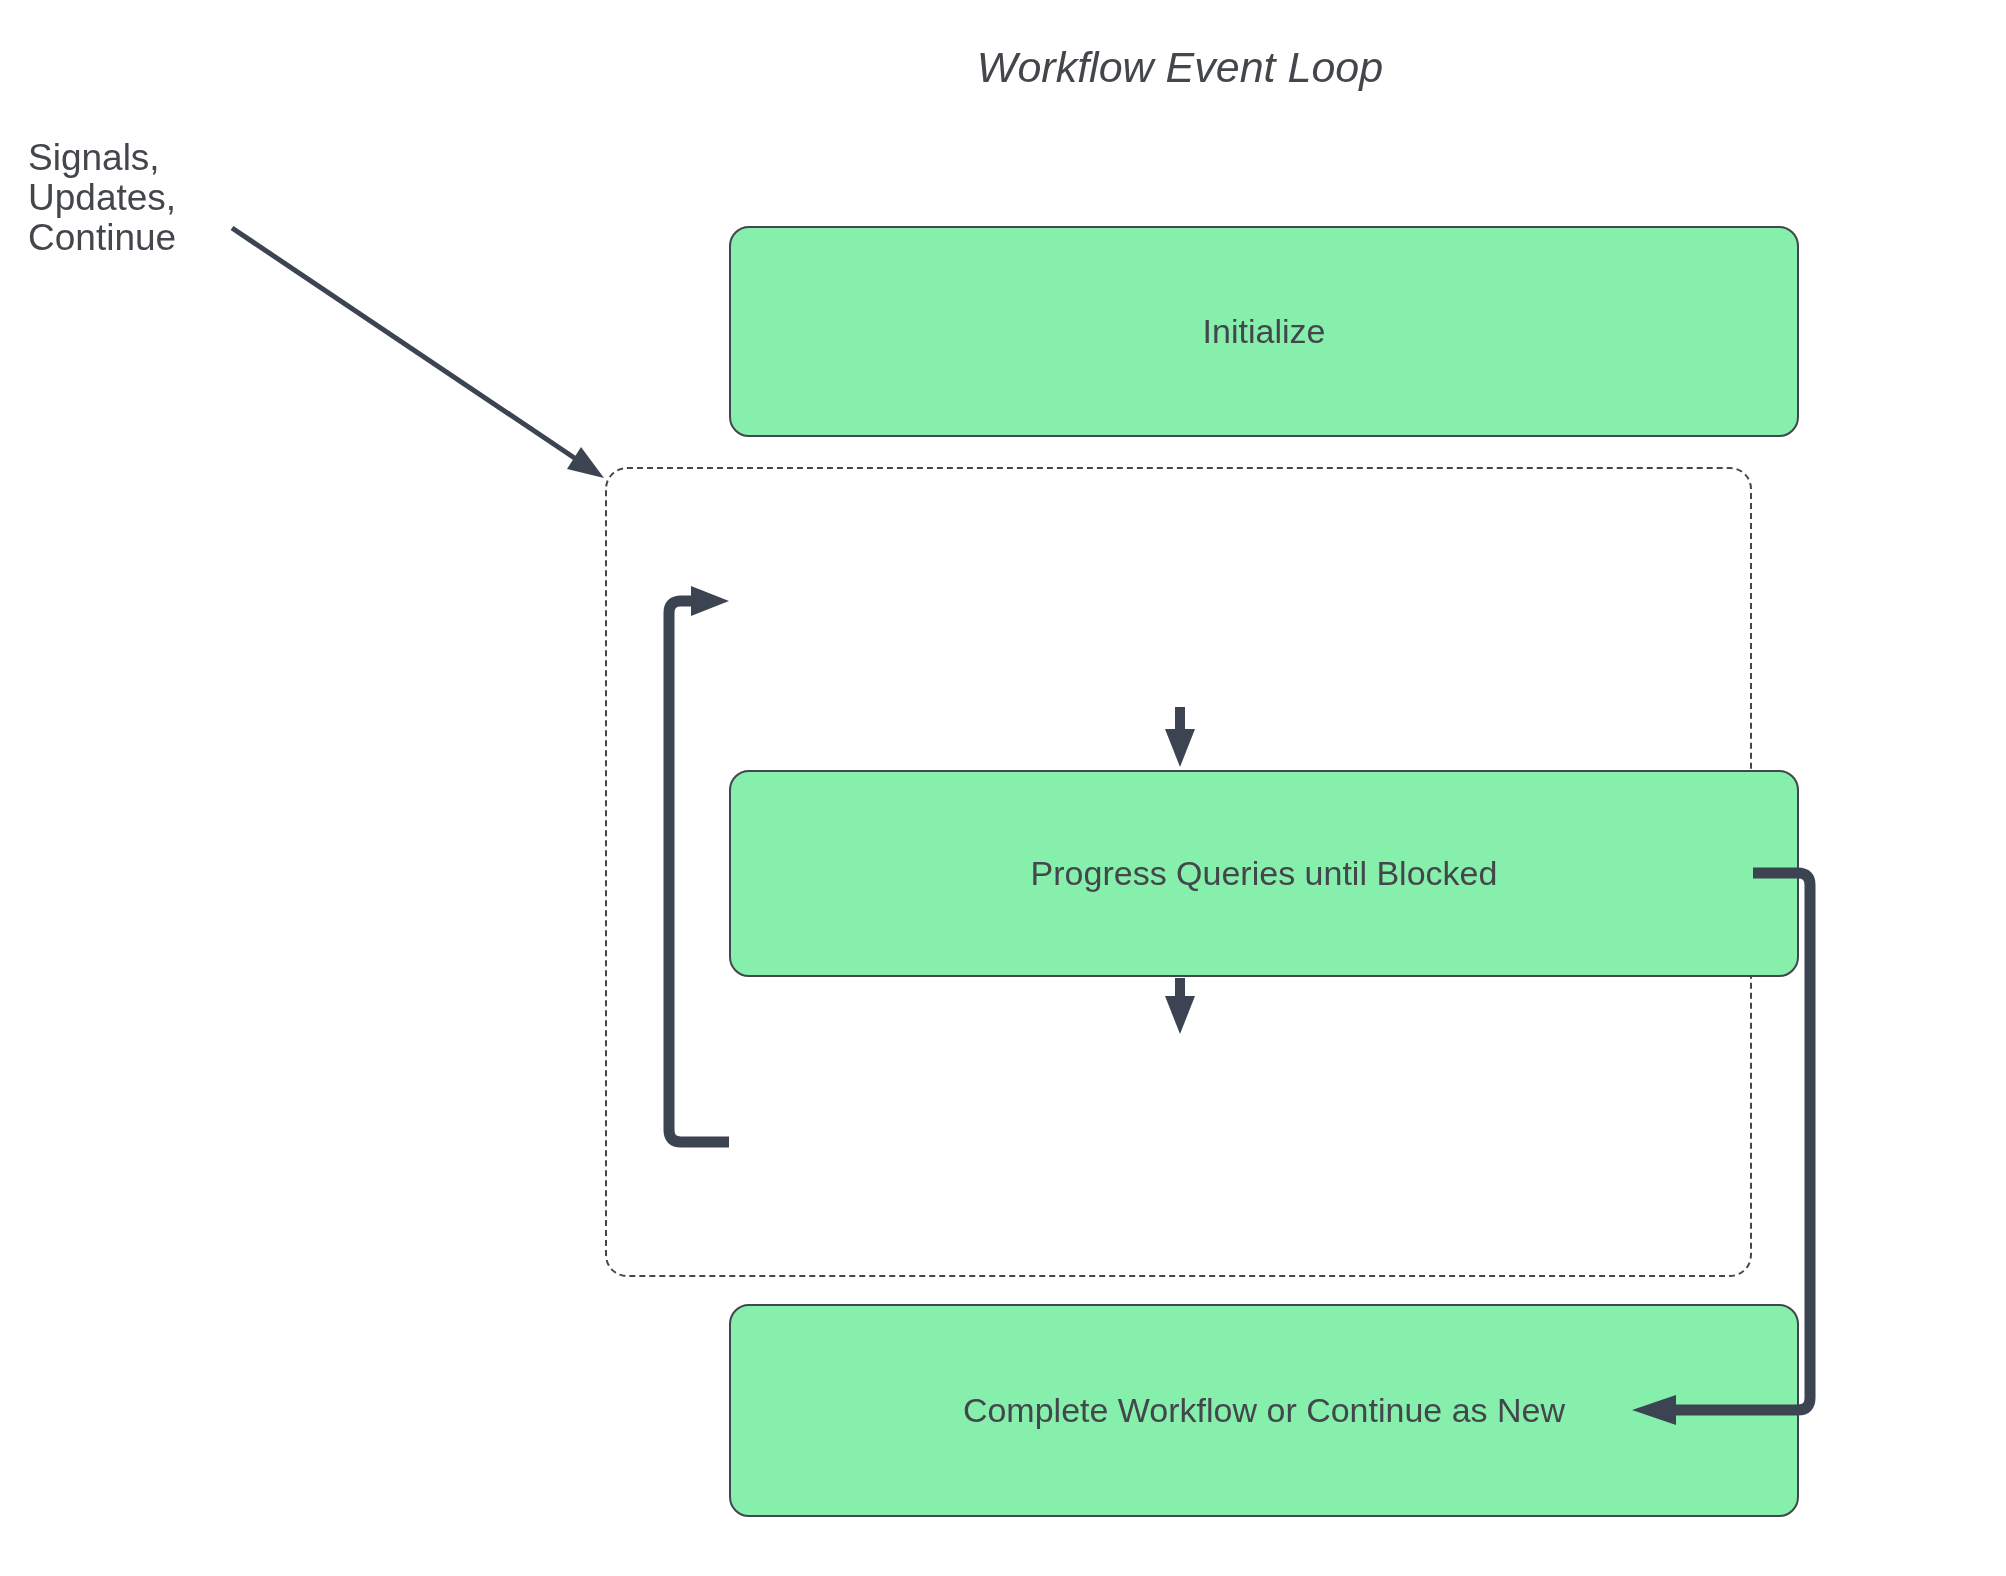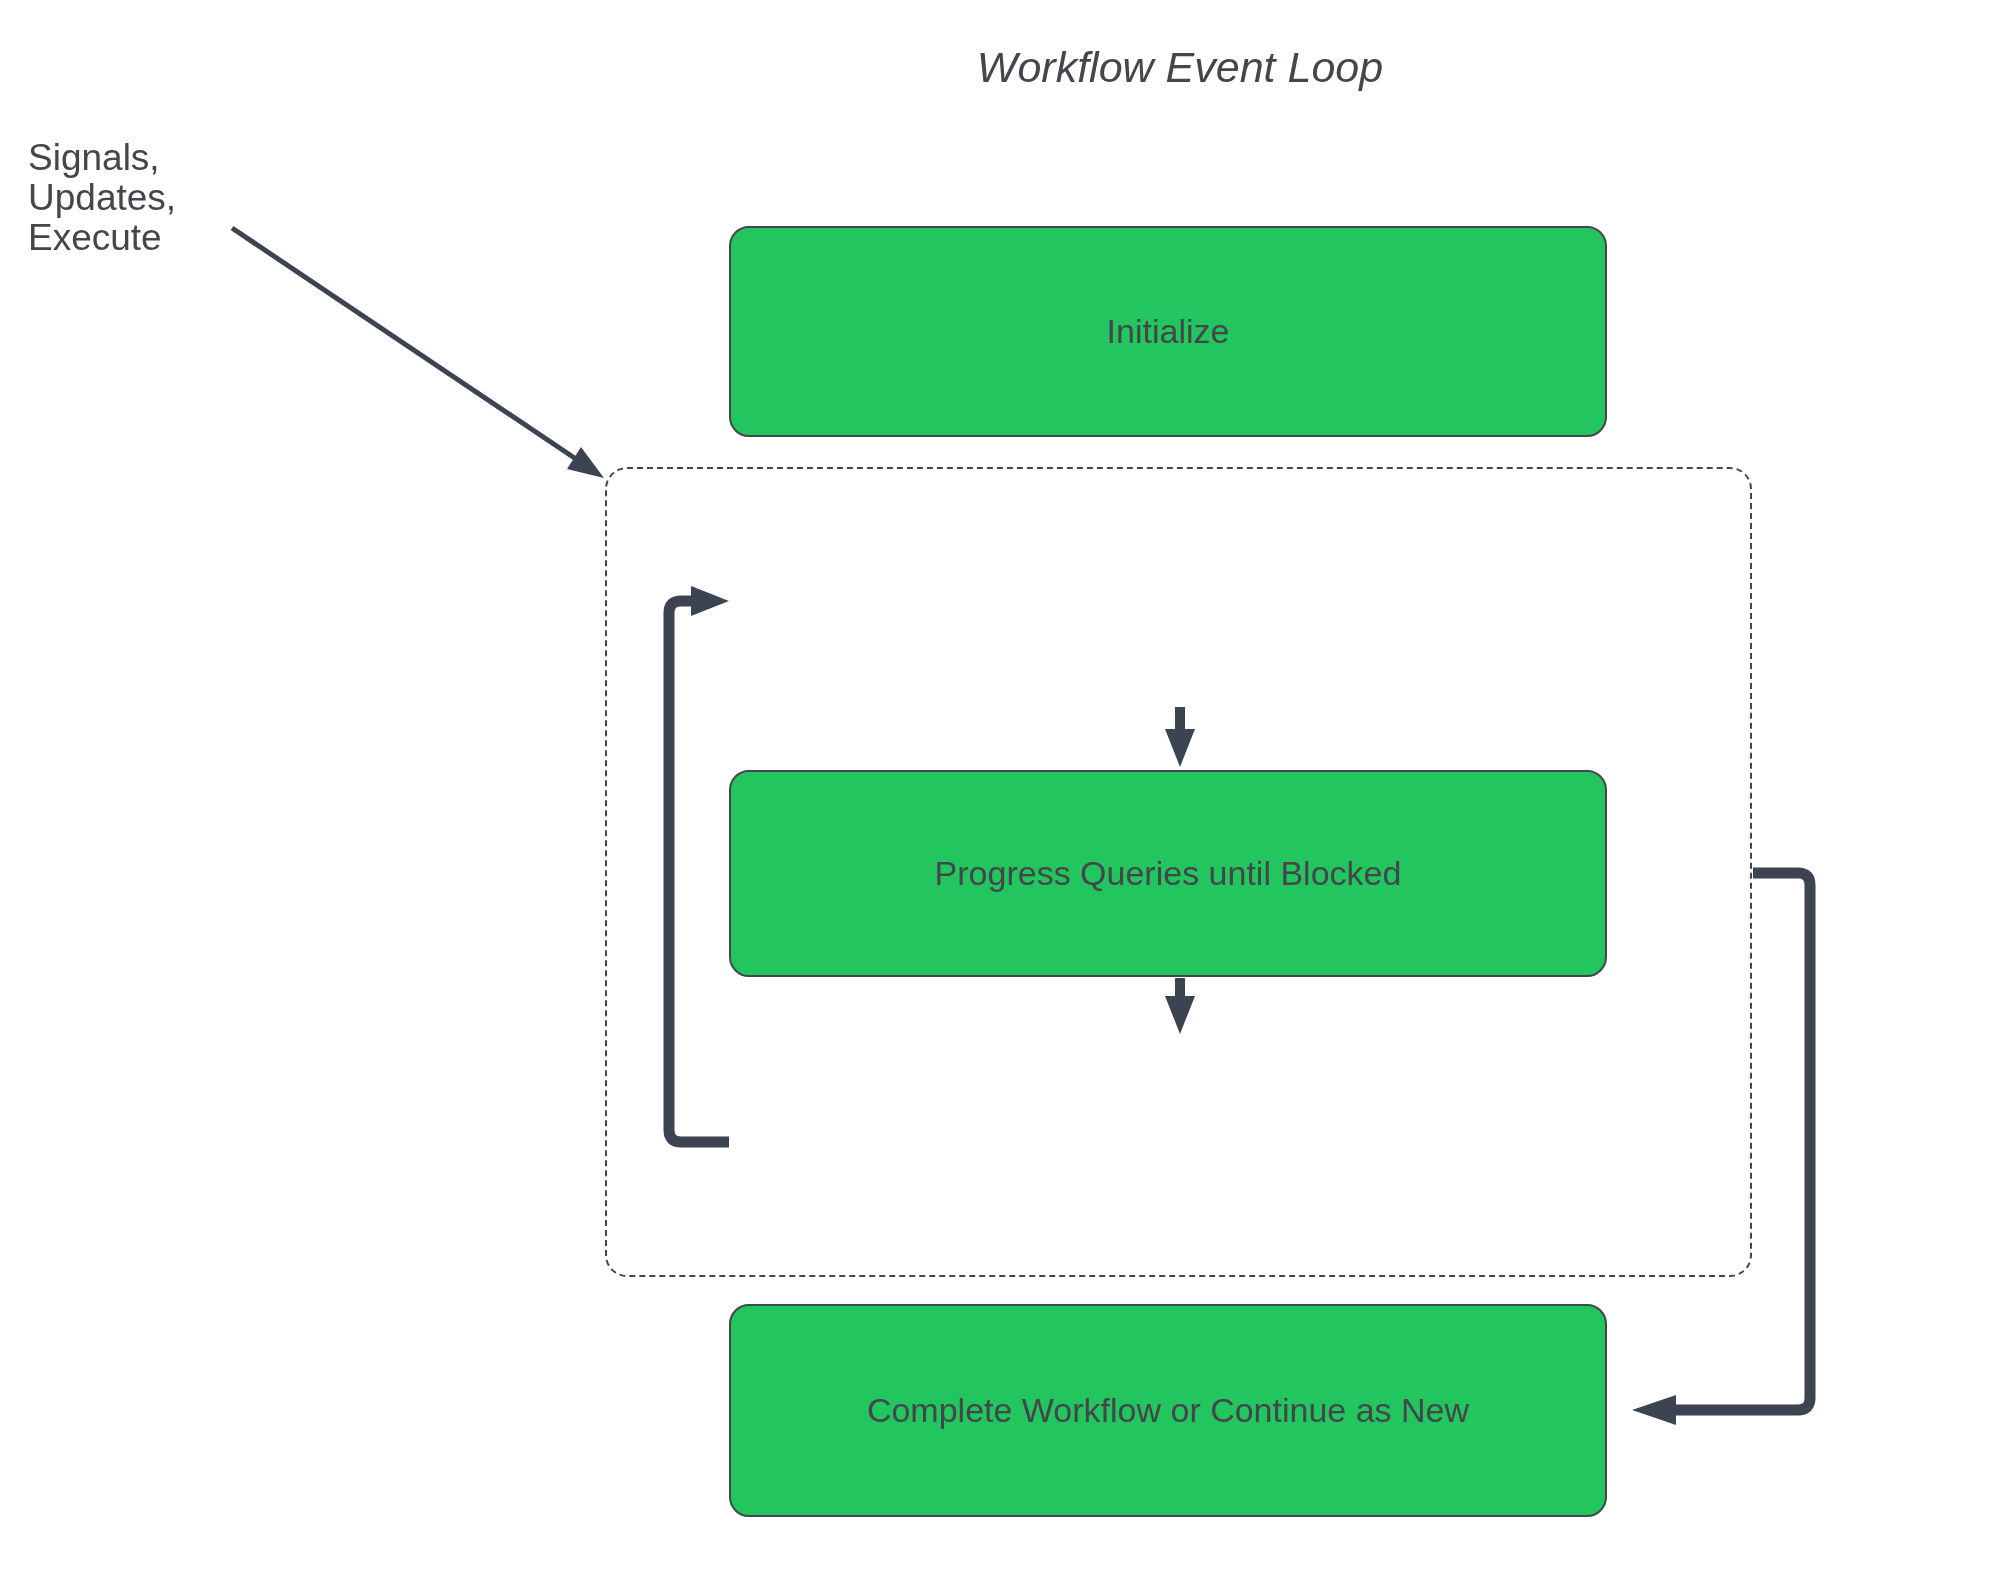"Execute" span { text: Execute -> Continue }
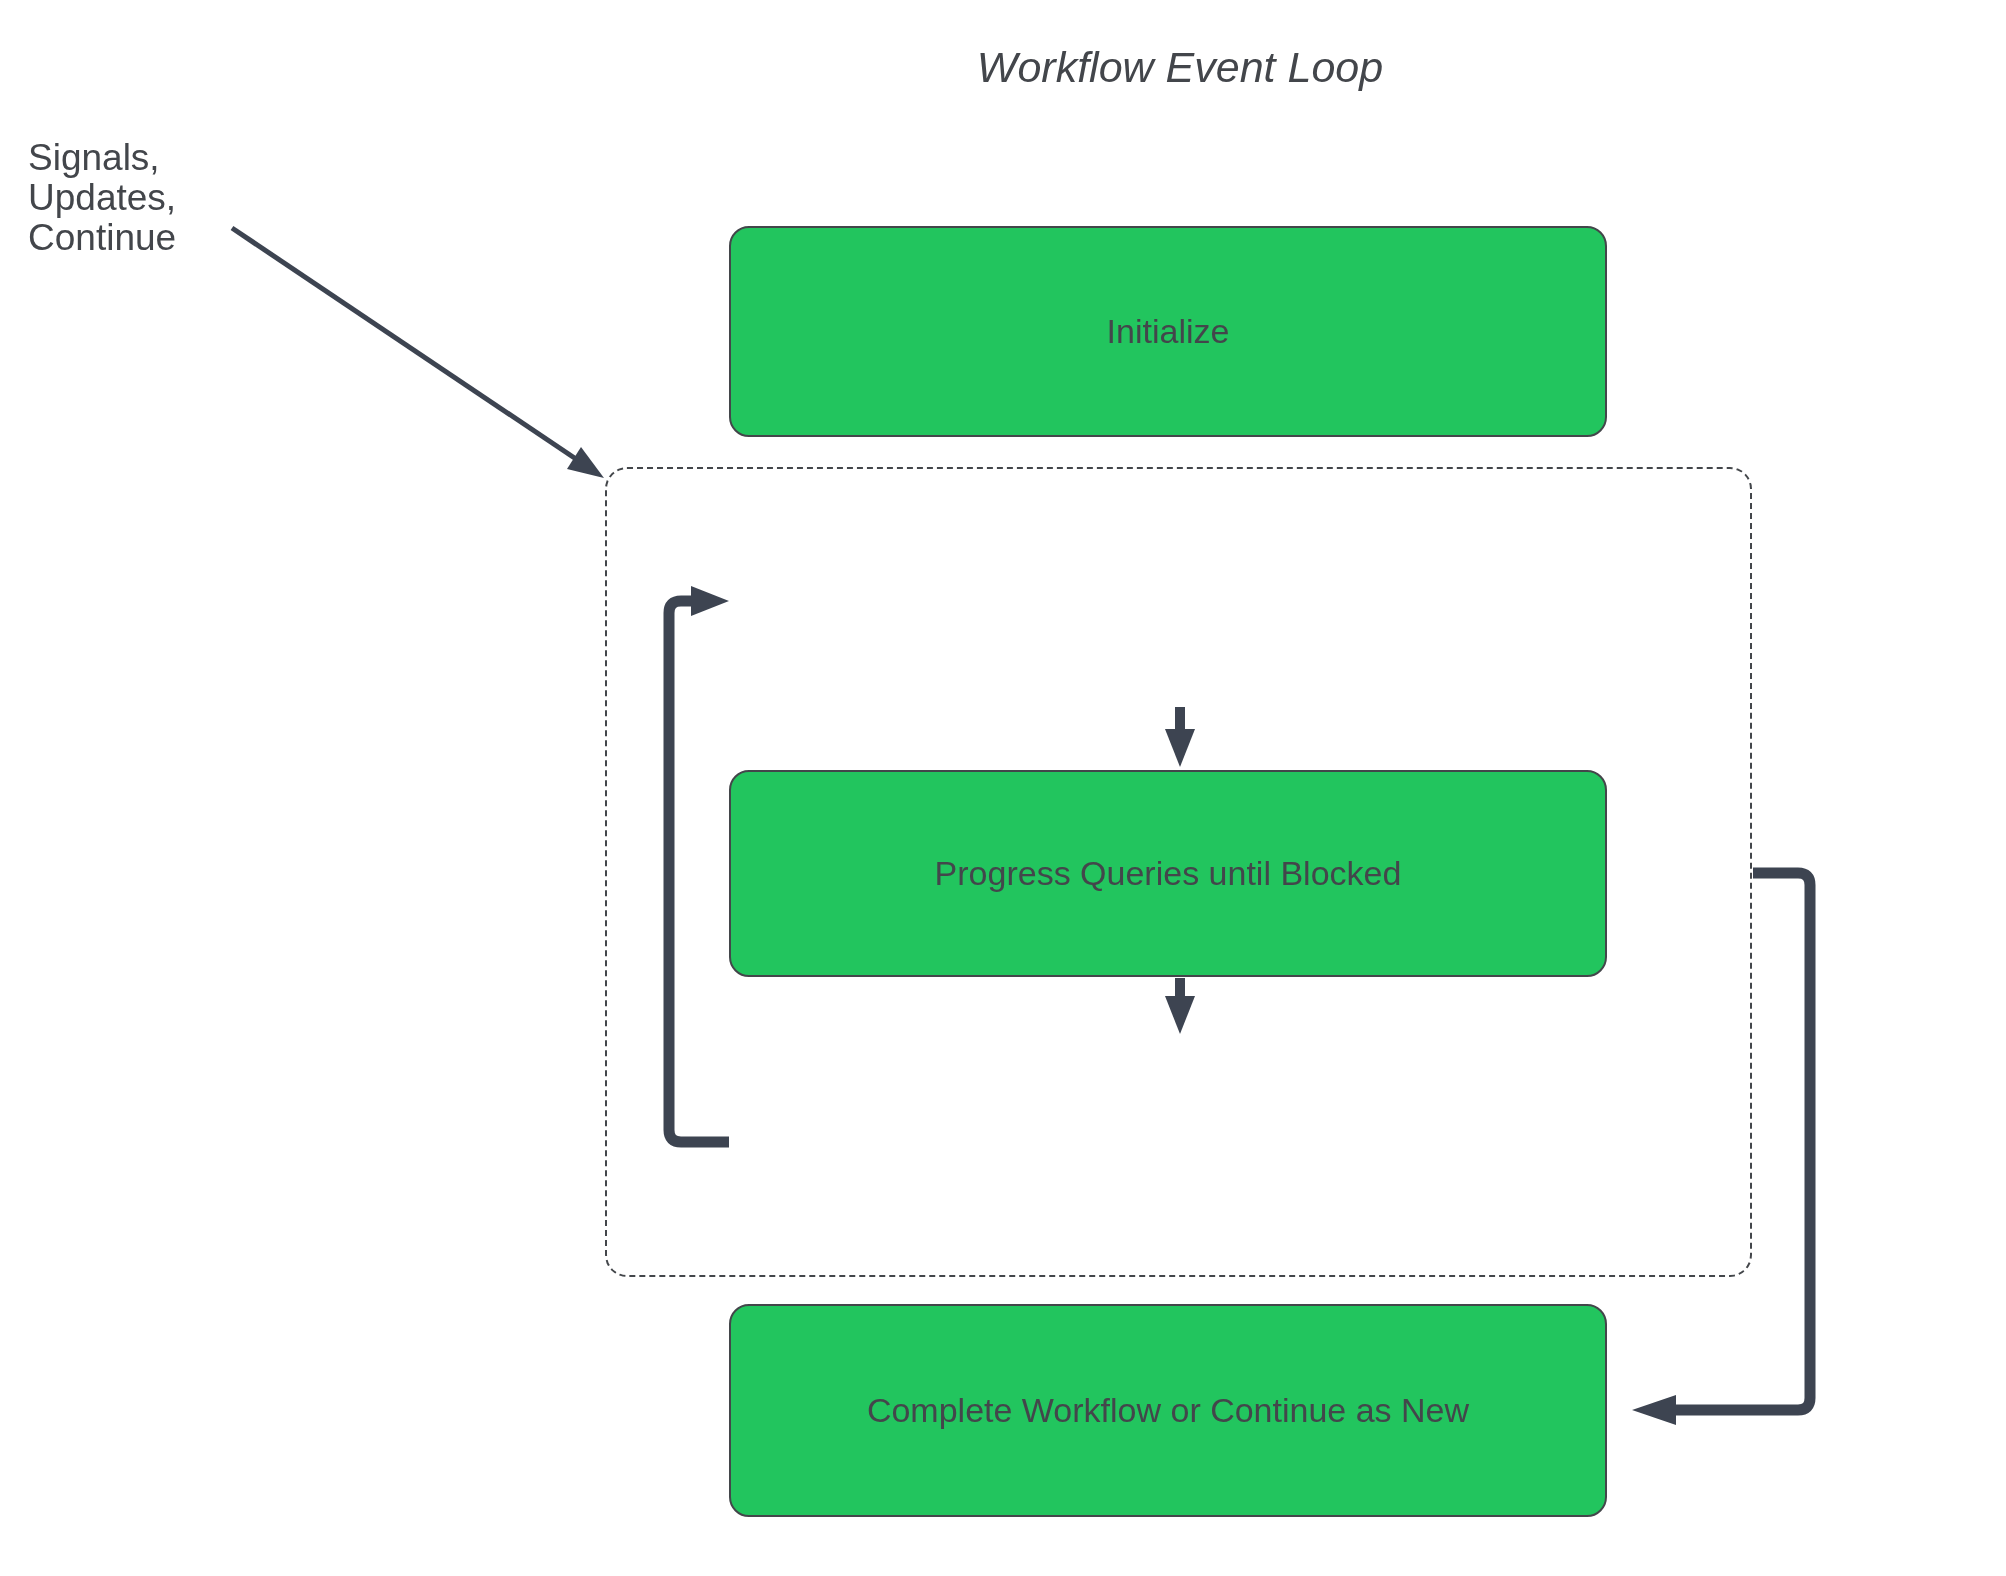"Initialize" .node { background: #22c55e -> #86efac; width: 878px -> 1070px }
